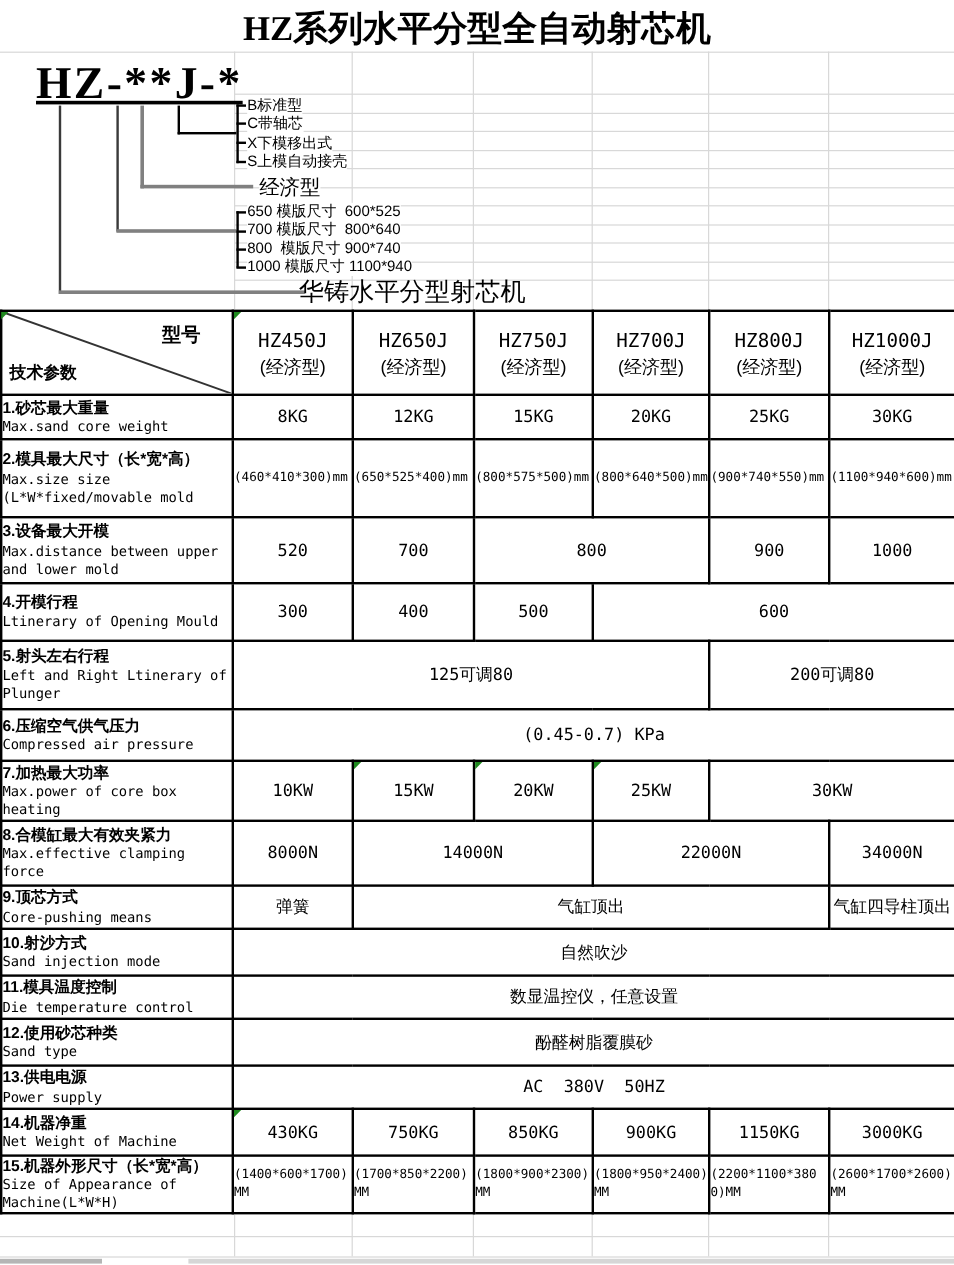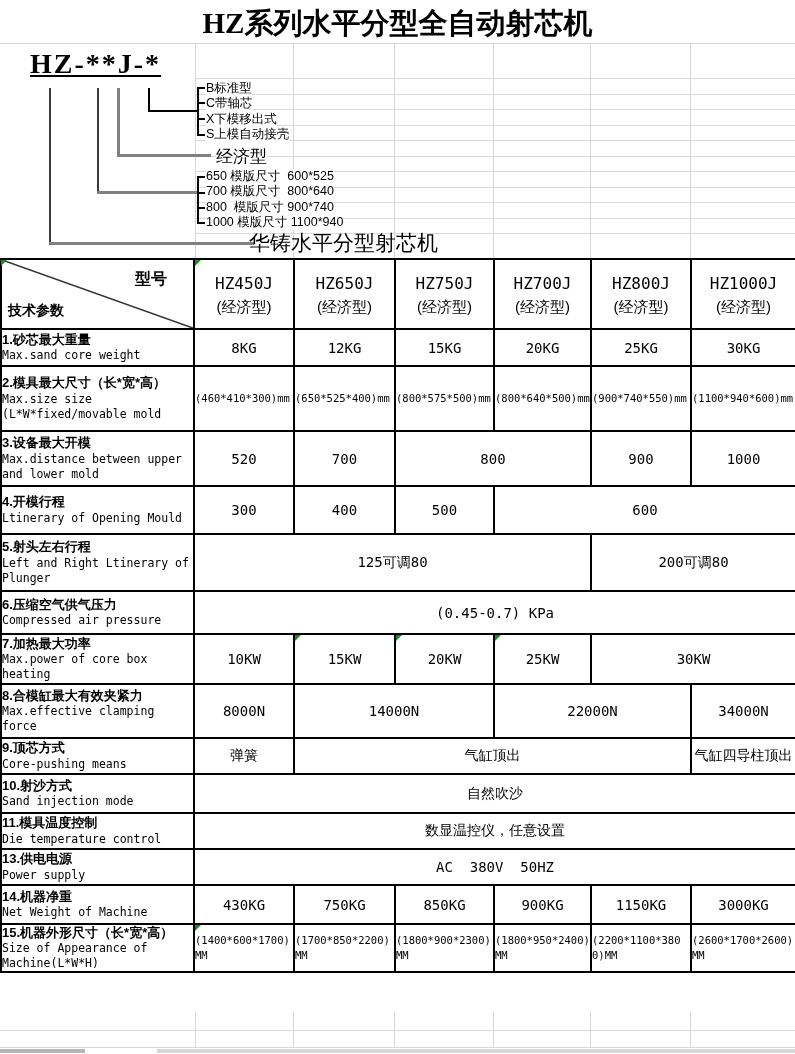"HZ-**J-*" .code { font-size: 28px -> 38px }
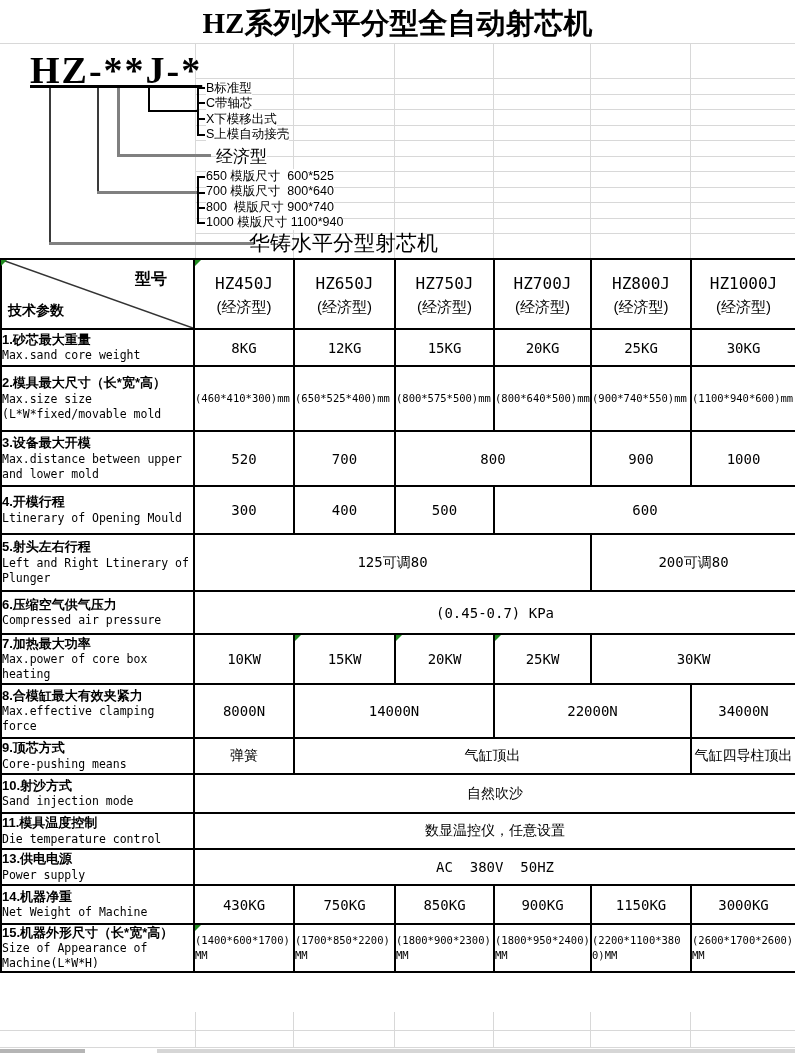"12.使用砂芯种类" tr { html: none -> <tr> <td> <div>12.使用砂芯种类</div> <div>Sand type</div> </td> <td><span>酚醛树脂覆膜砂</span></td> </tr> }
